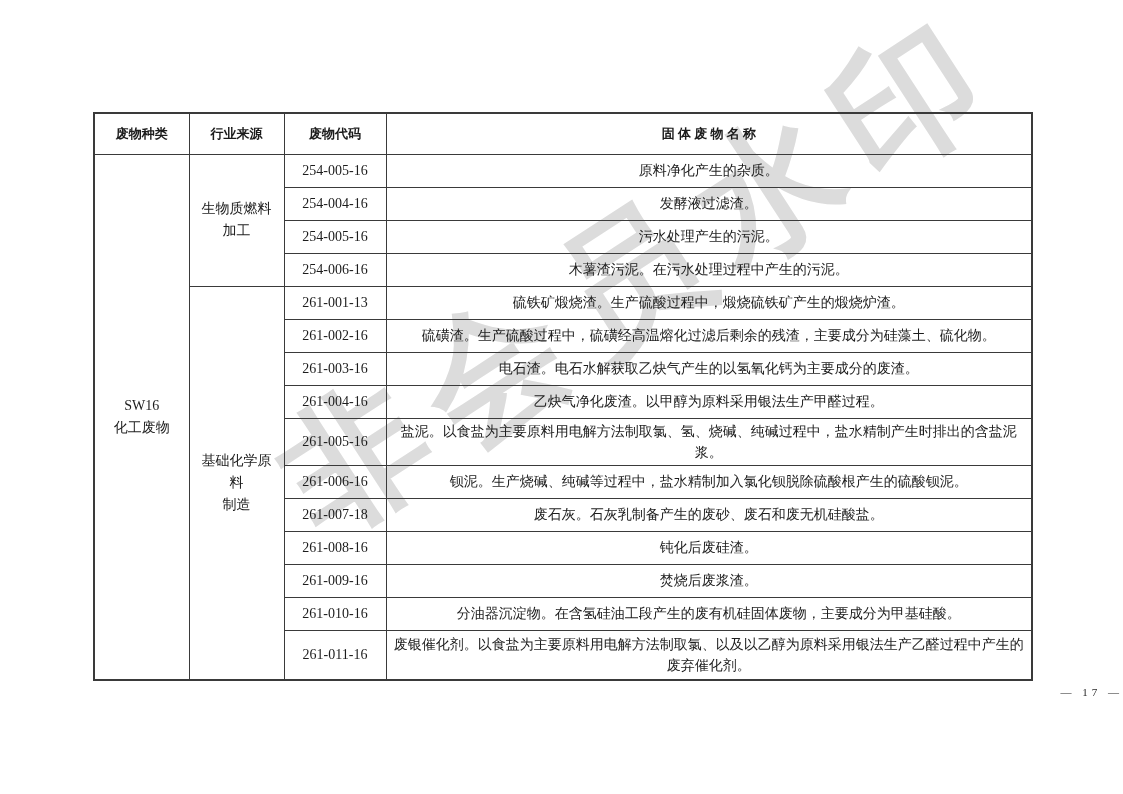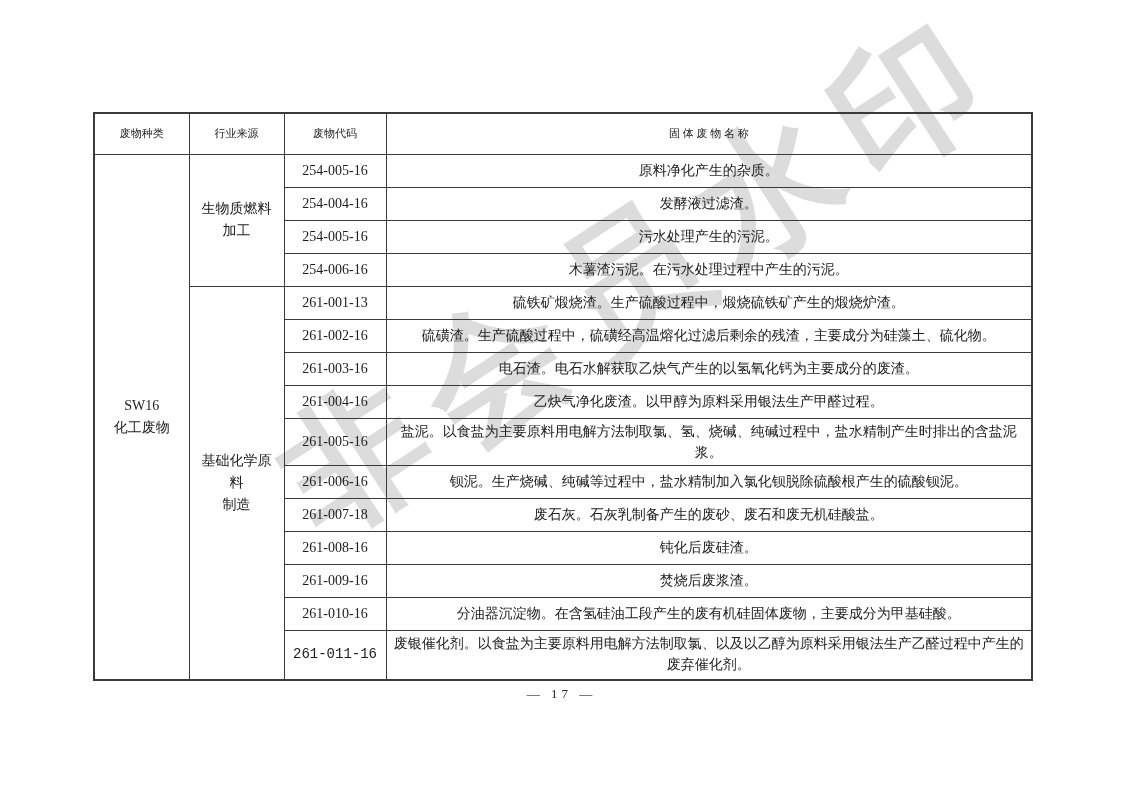"废物种类" thead th { font-size: 11px -> 13px; font-weight: normal -> bold }
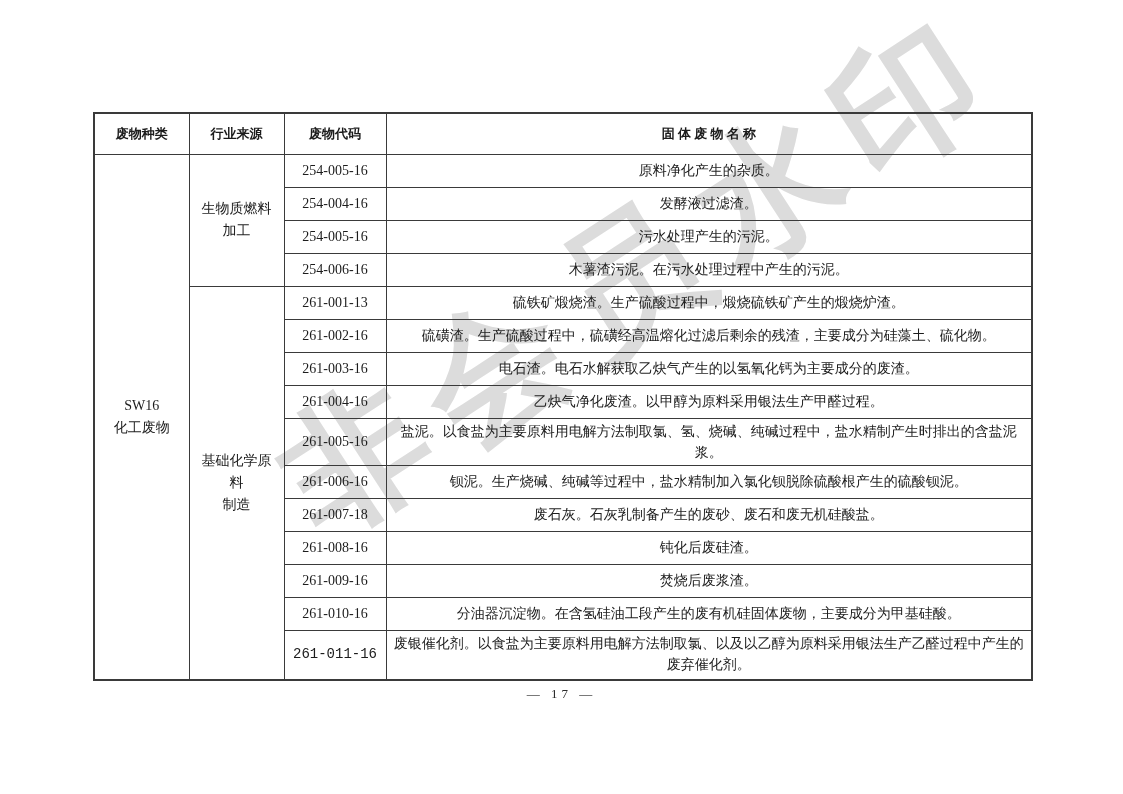"261-011-16" tbody tr.tall-row { font-family: Liberation Mono, monospace -> none }
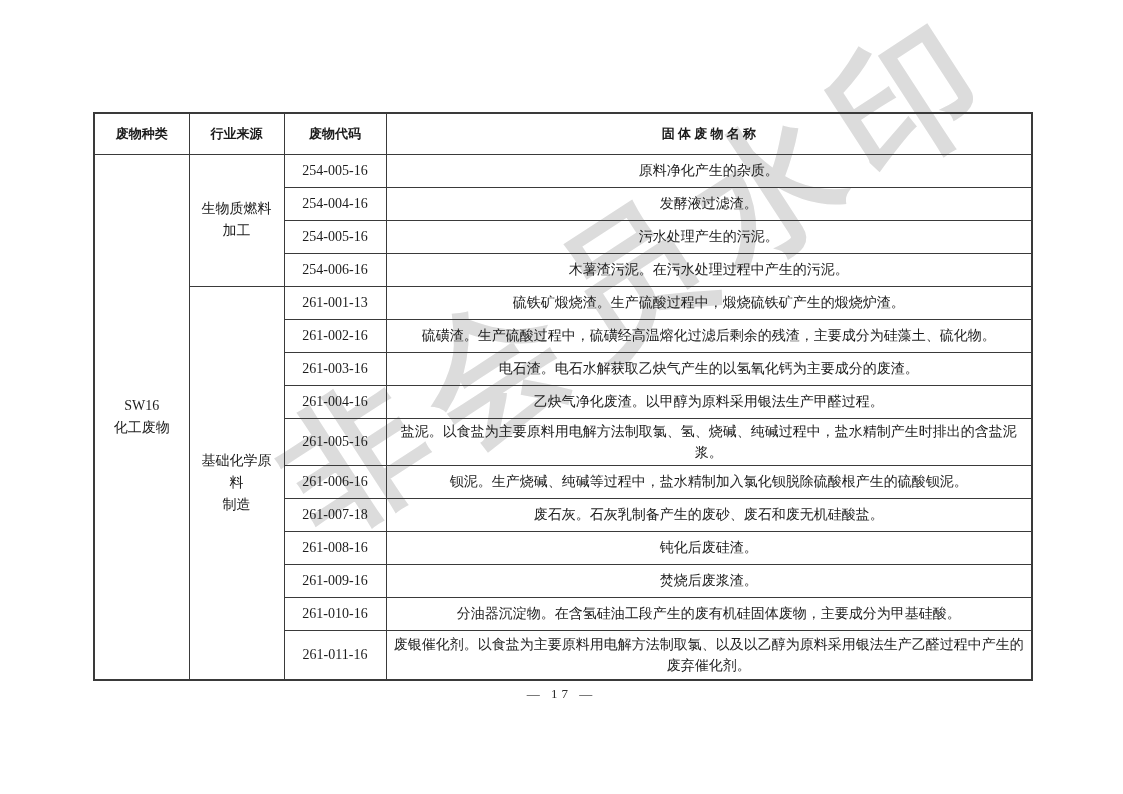"— 17 —" .page-number { font-size: 13px -> 11px; text-align: center -> right }
